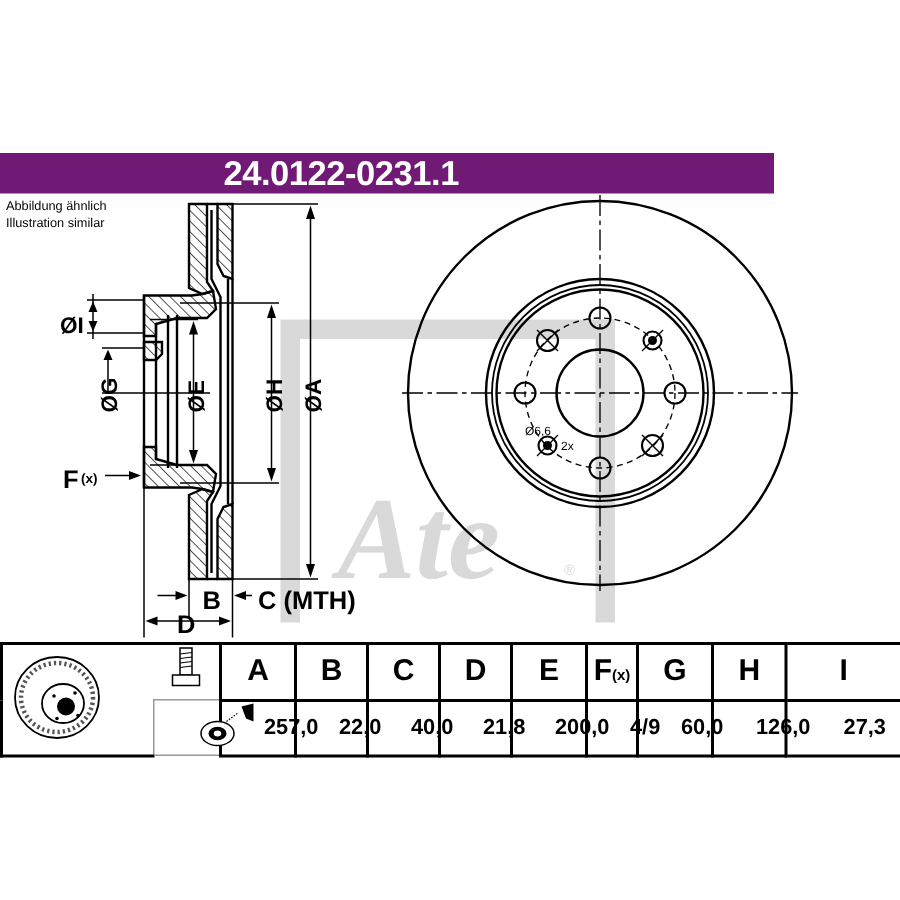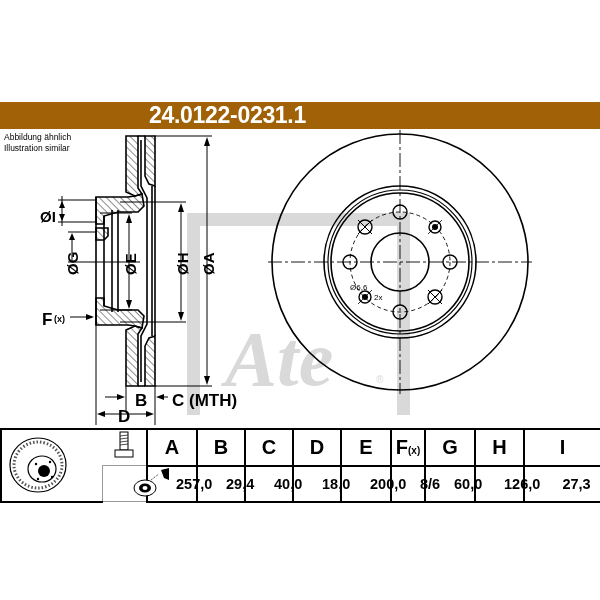"24.0122-0231.1" .header-bar { background: #a16207 -> #701a75; width: 600px -> 516px }
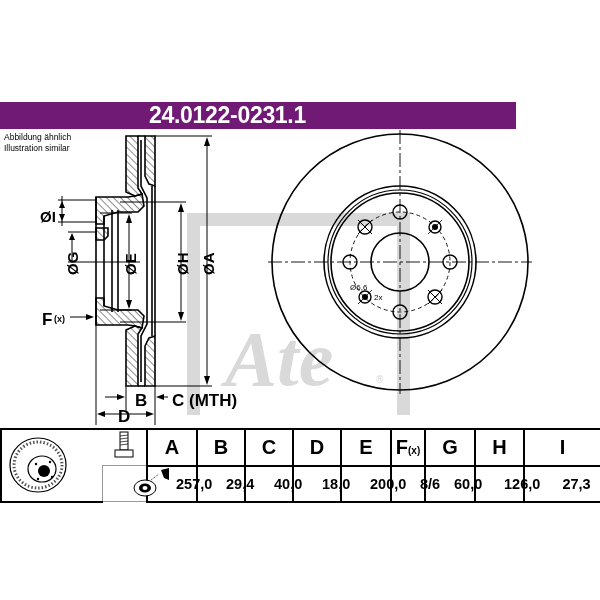"29,4" td { text: 29,4 -> 22,0 }
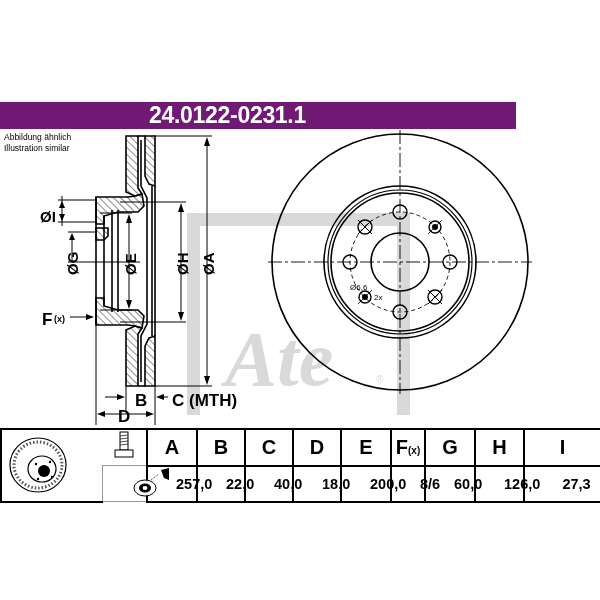"18,0" td { text: 18,0 -> 21,8 }
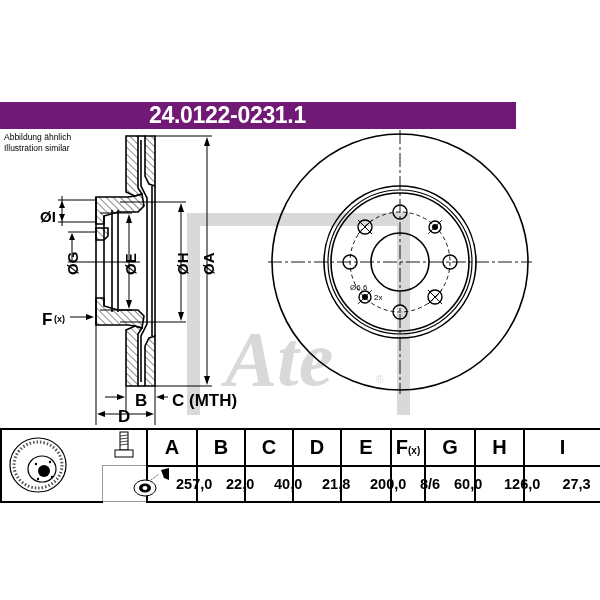"8/6" td { text: 8/6 -> 4/9 }
